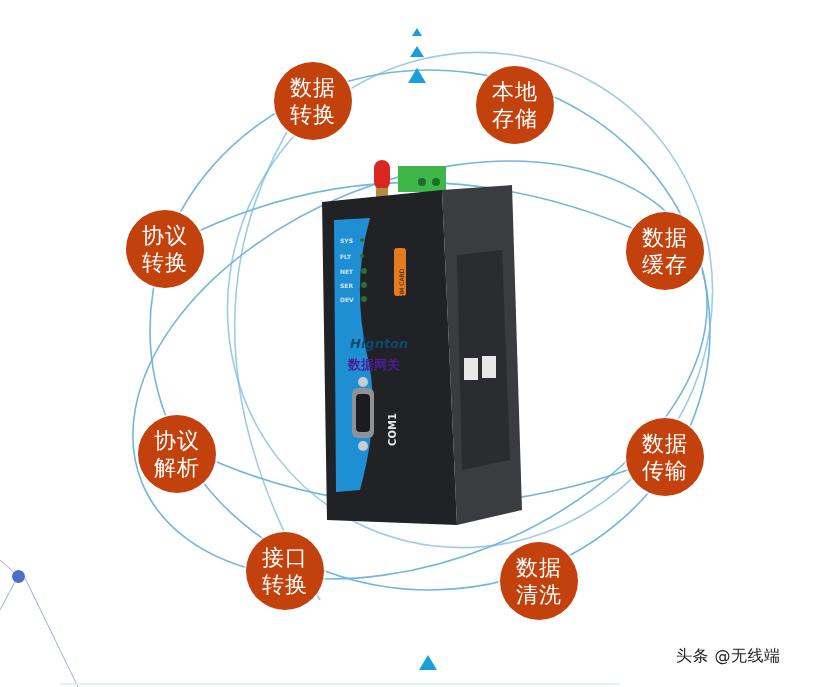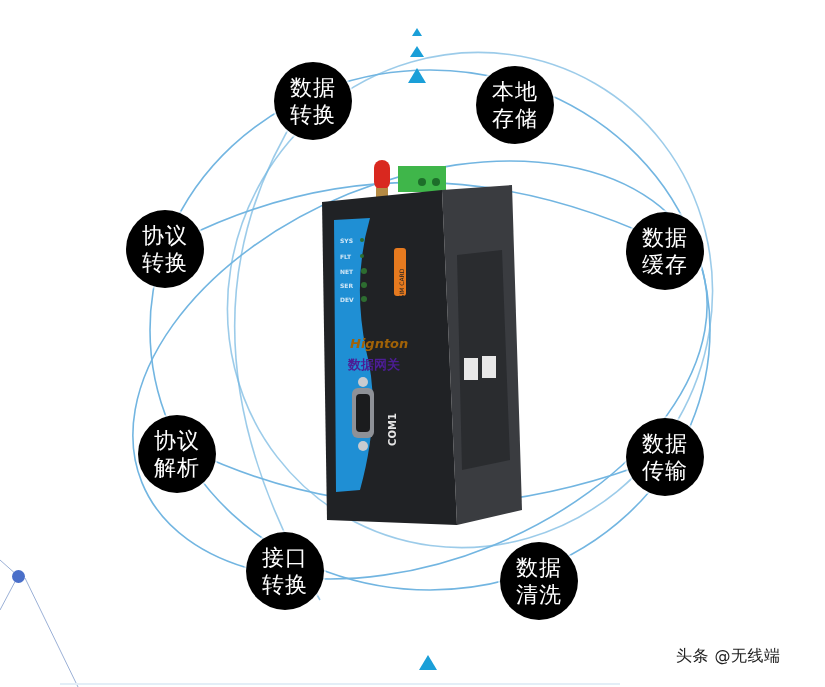"数据" .bubble { background: #000000 -> #c2410c }
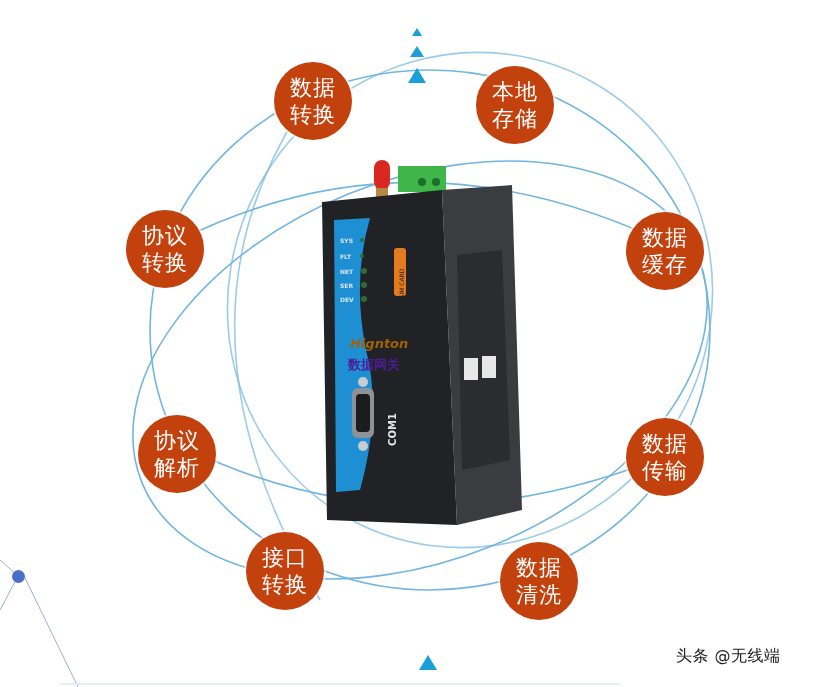"Hignton" div { color: #a16207 -> #0c4a6e }
